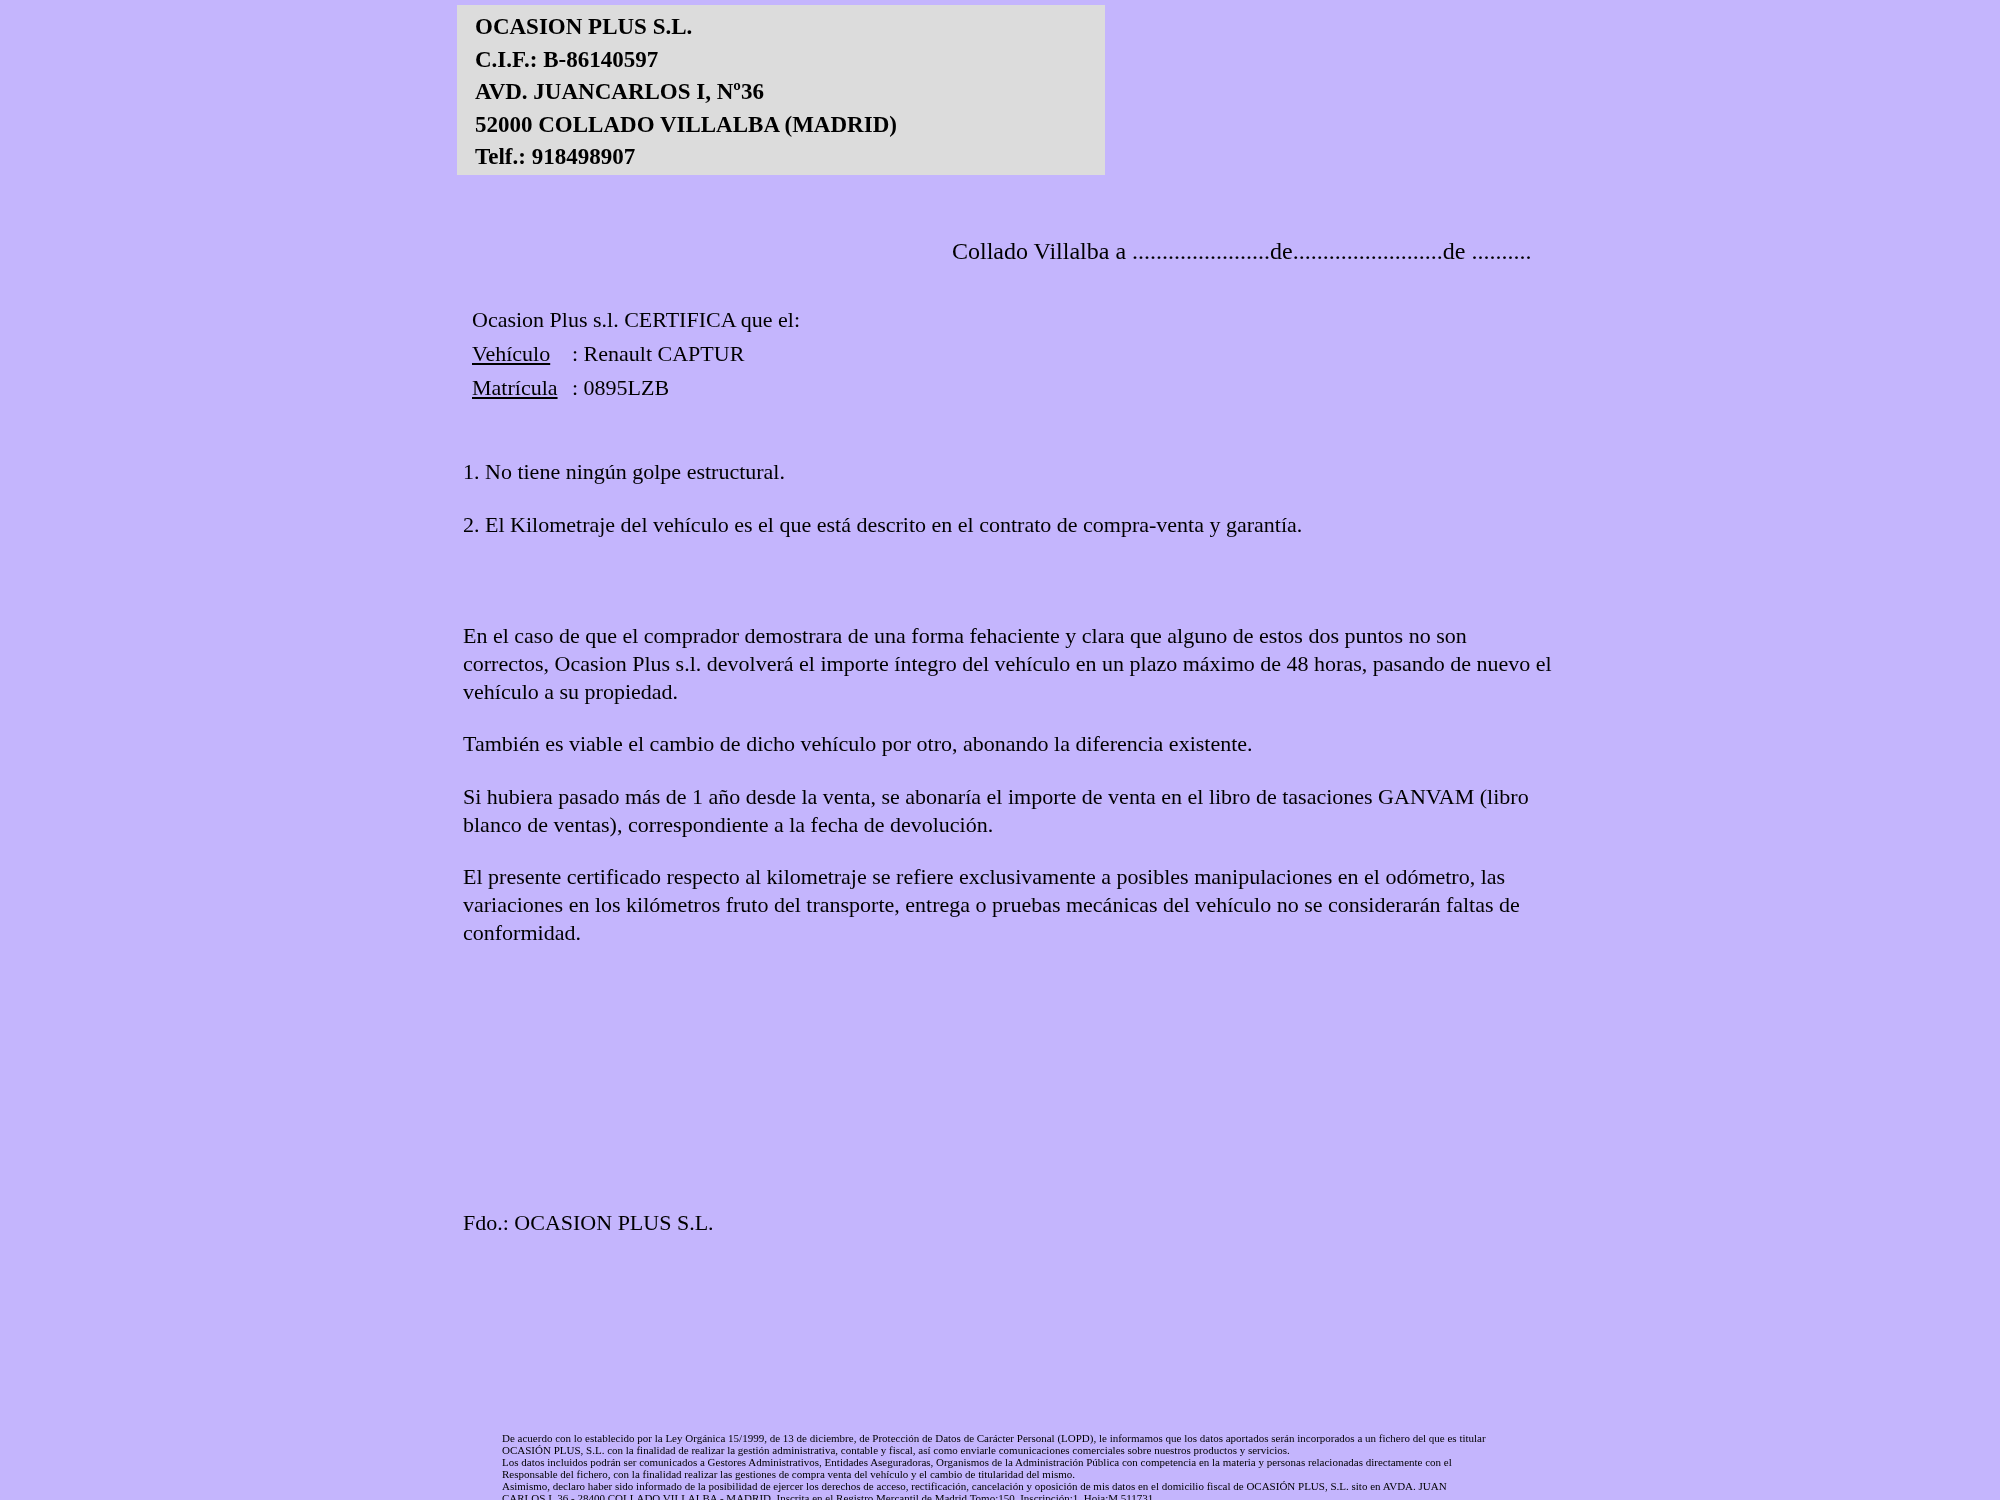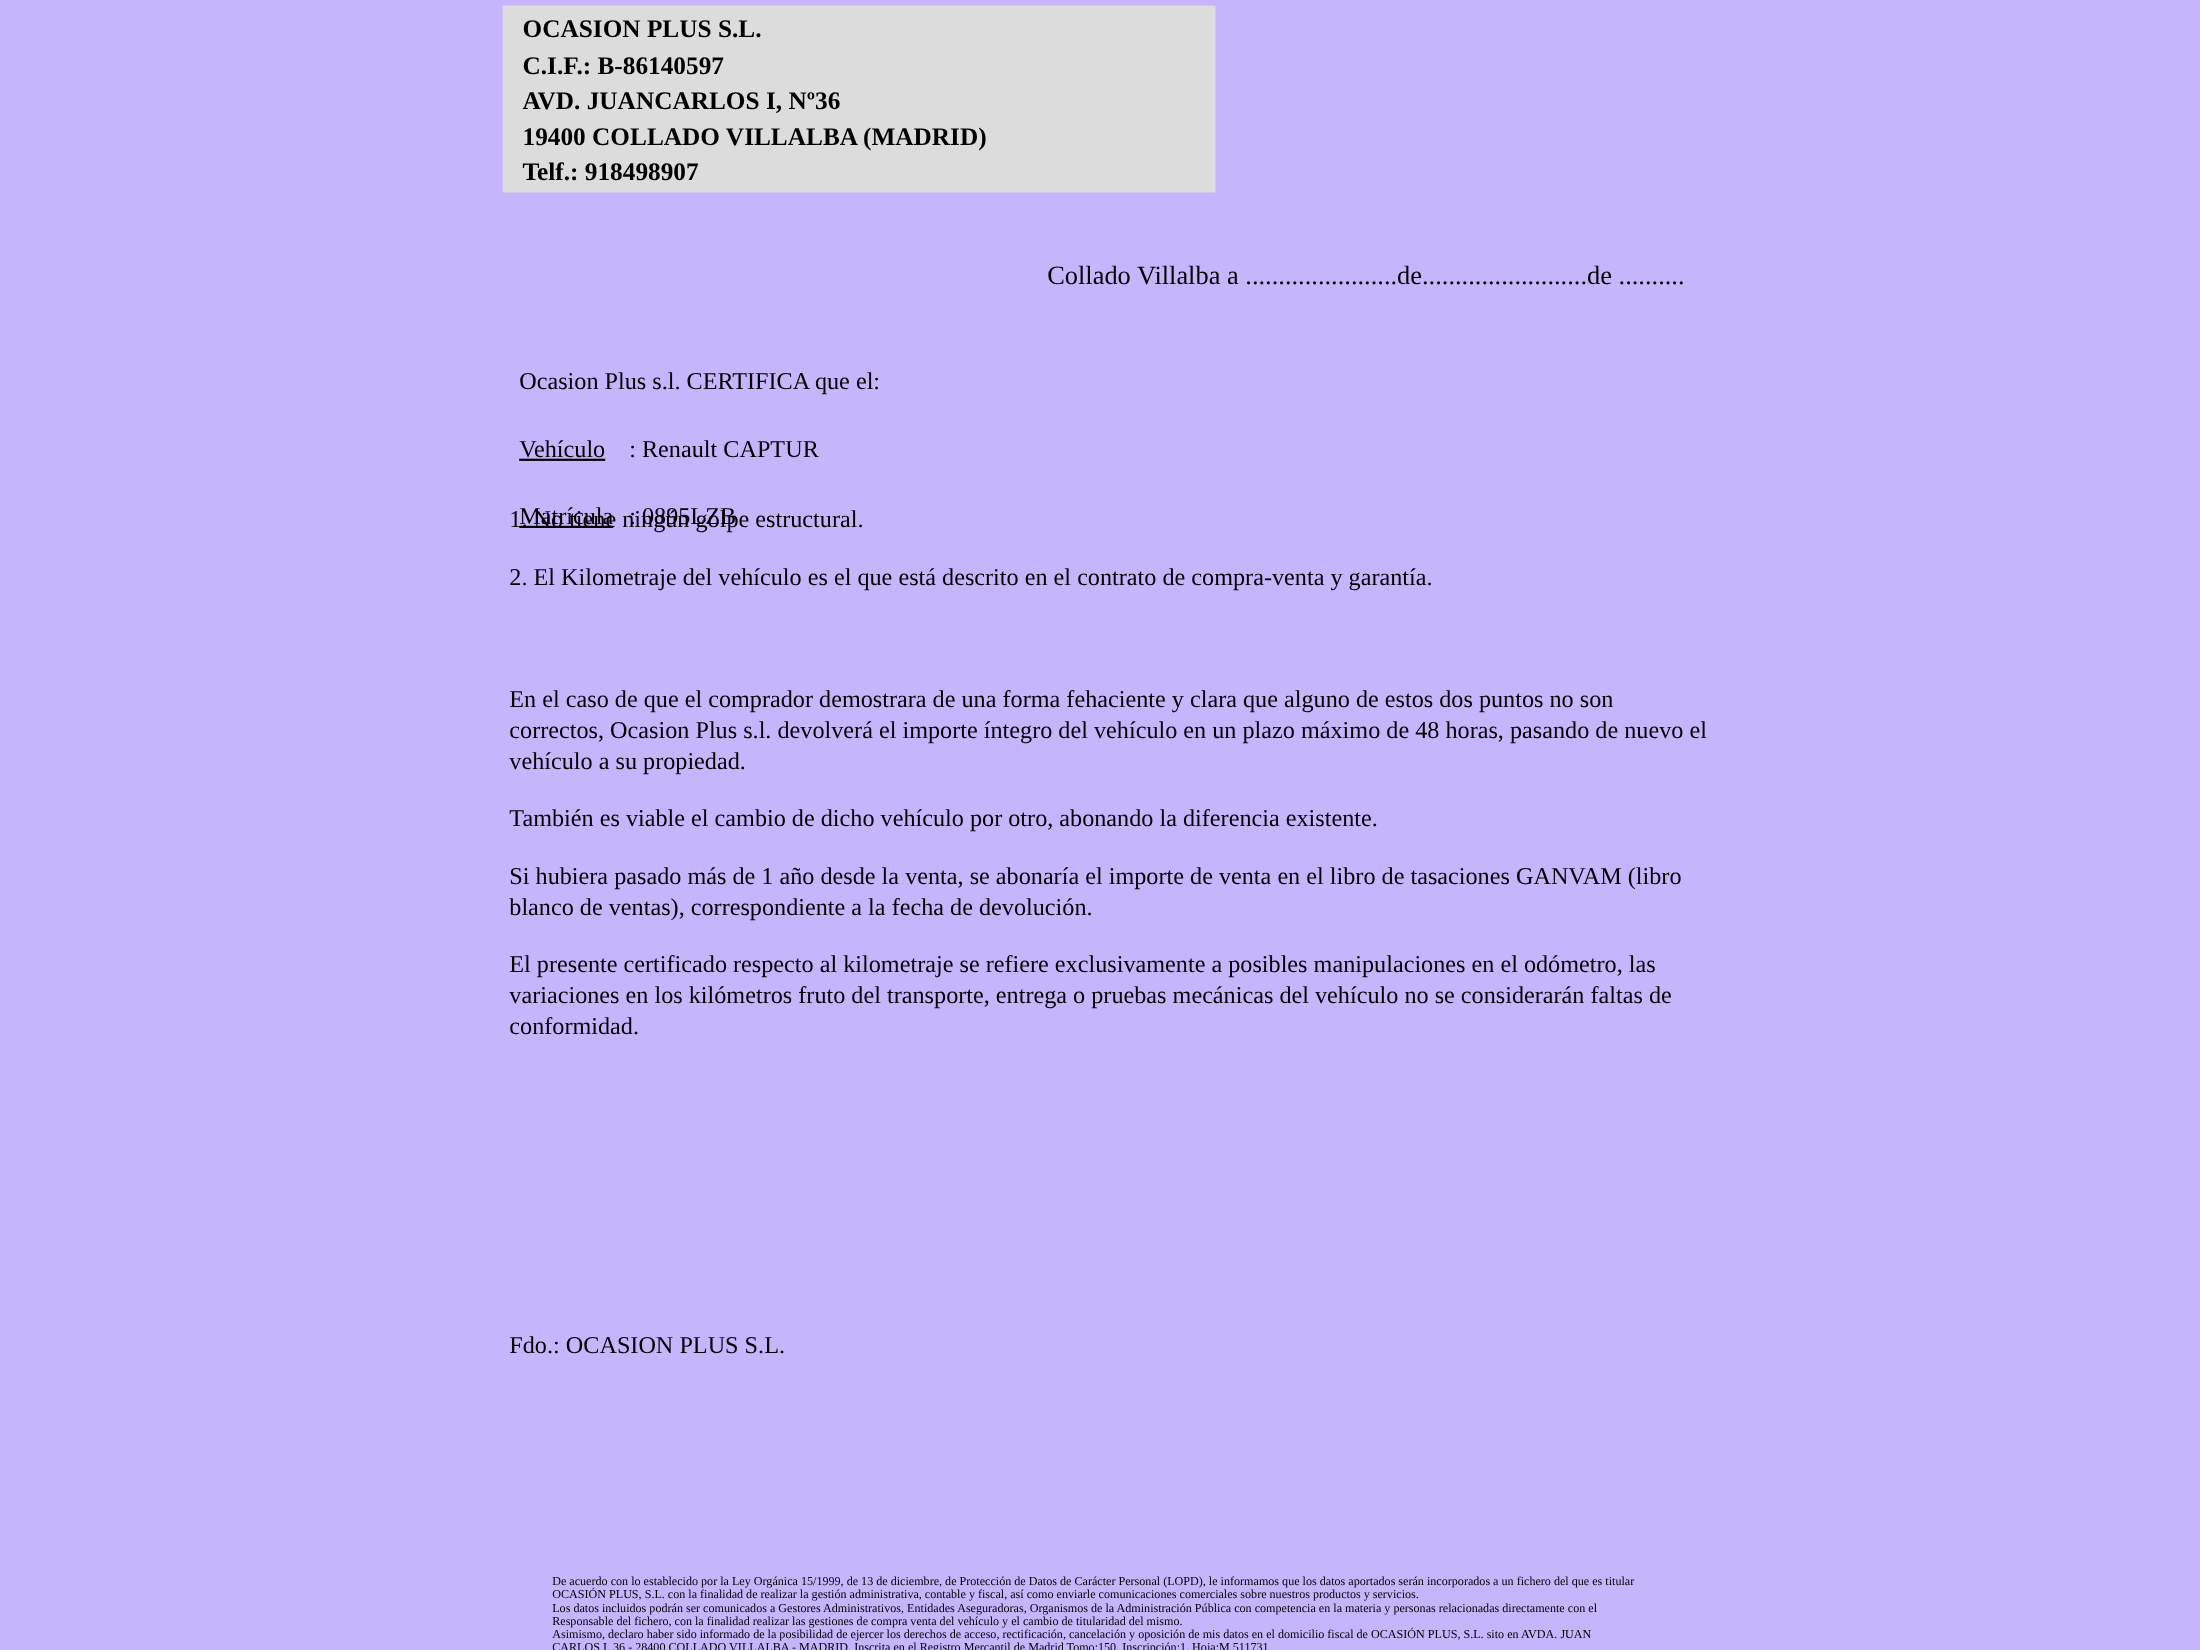"19400 COLLADO VILLALBA (MADRID)" div.header-line { text: 19400 -> 52000 }
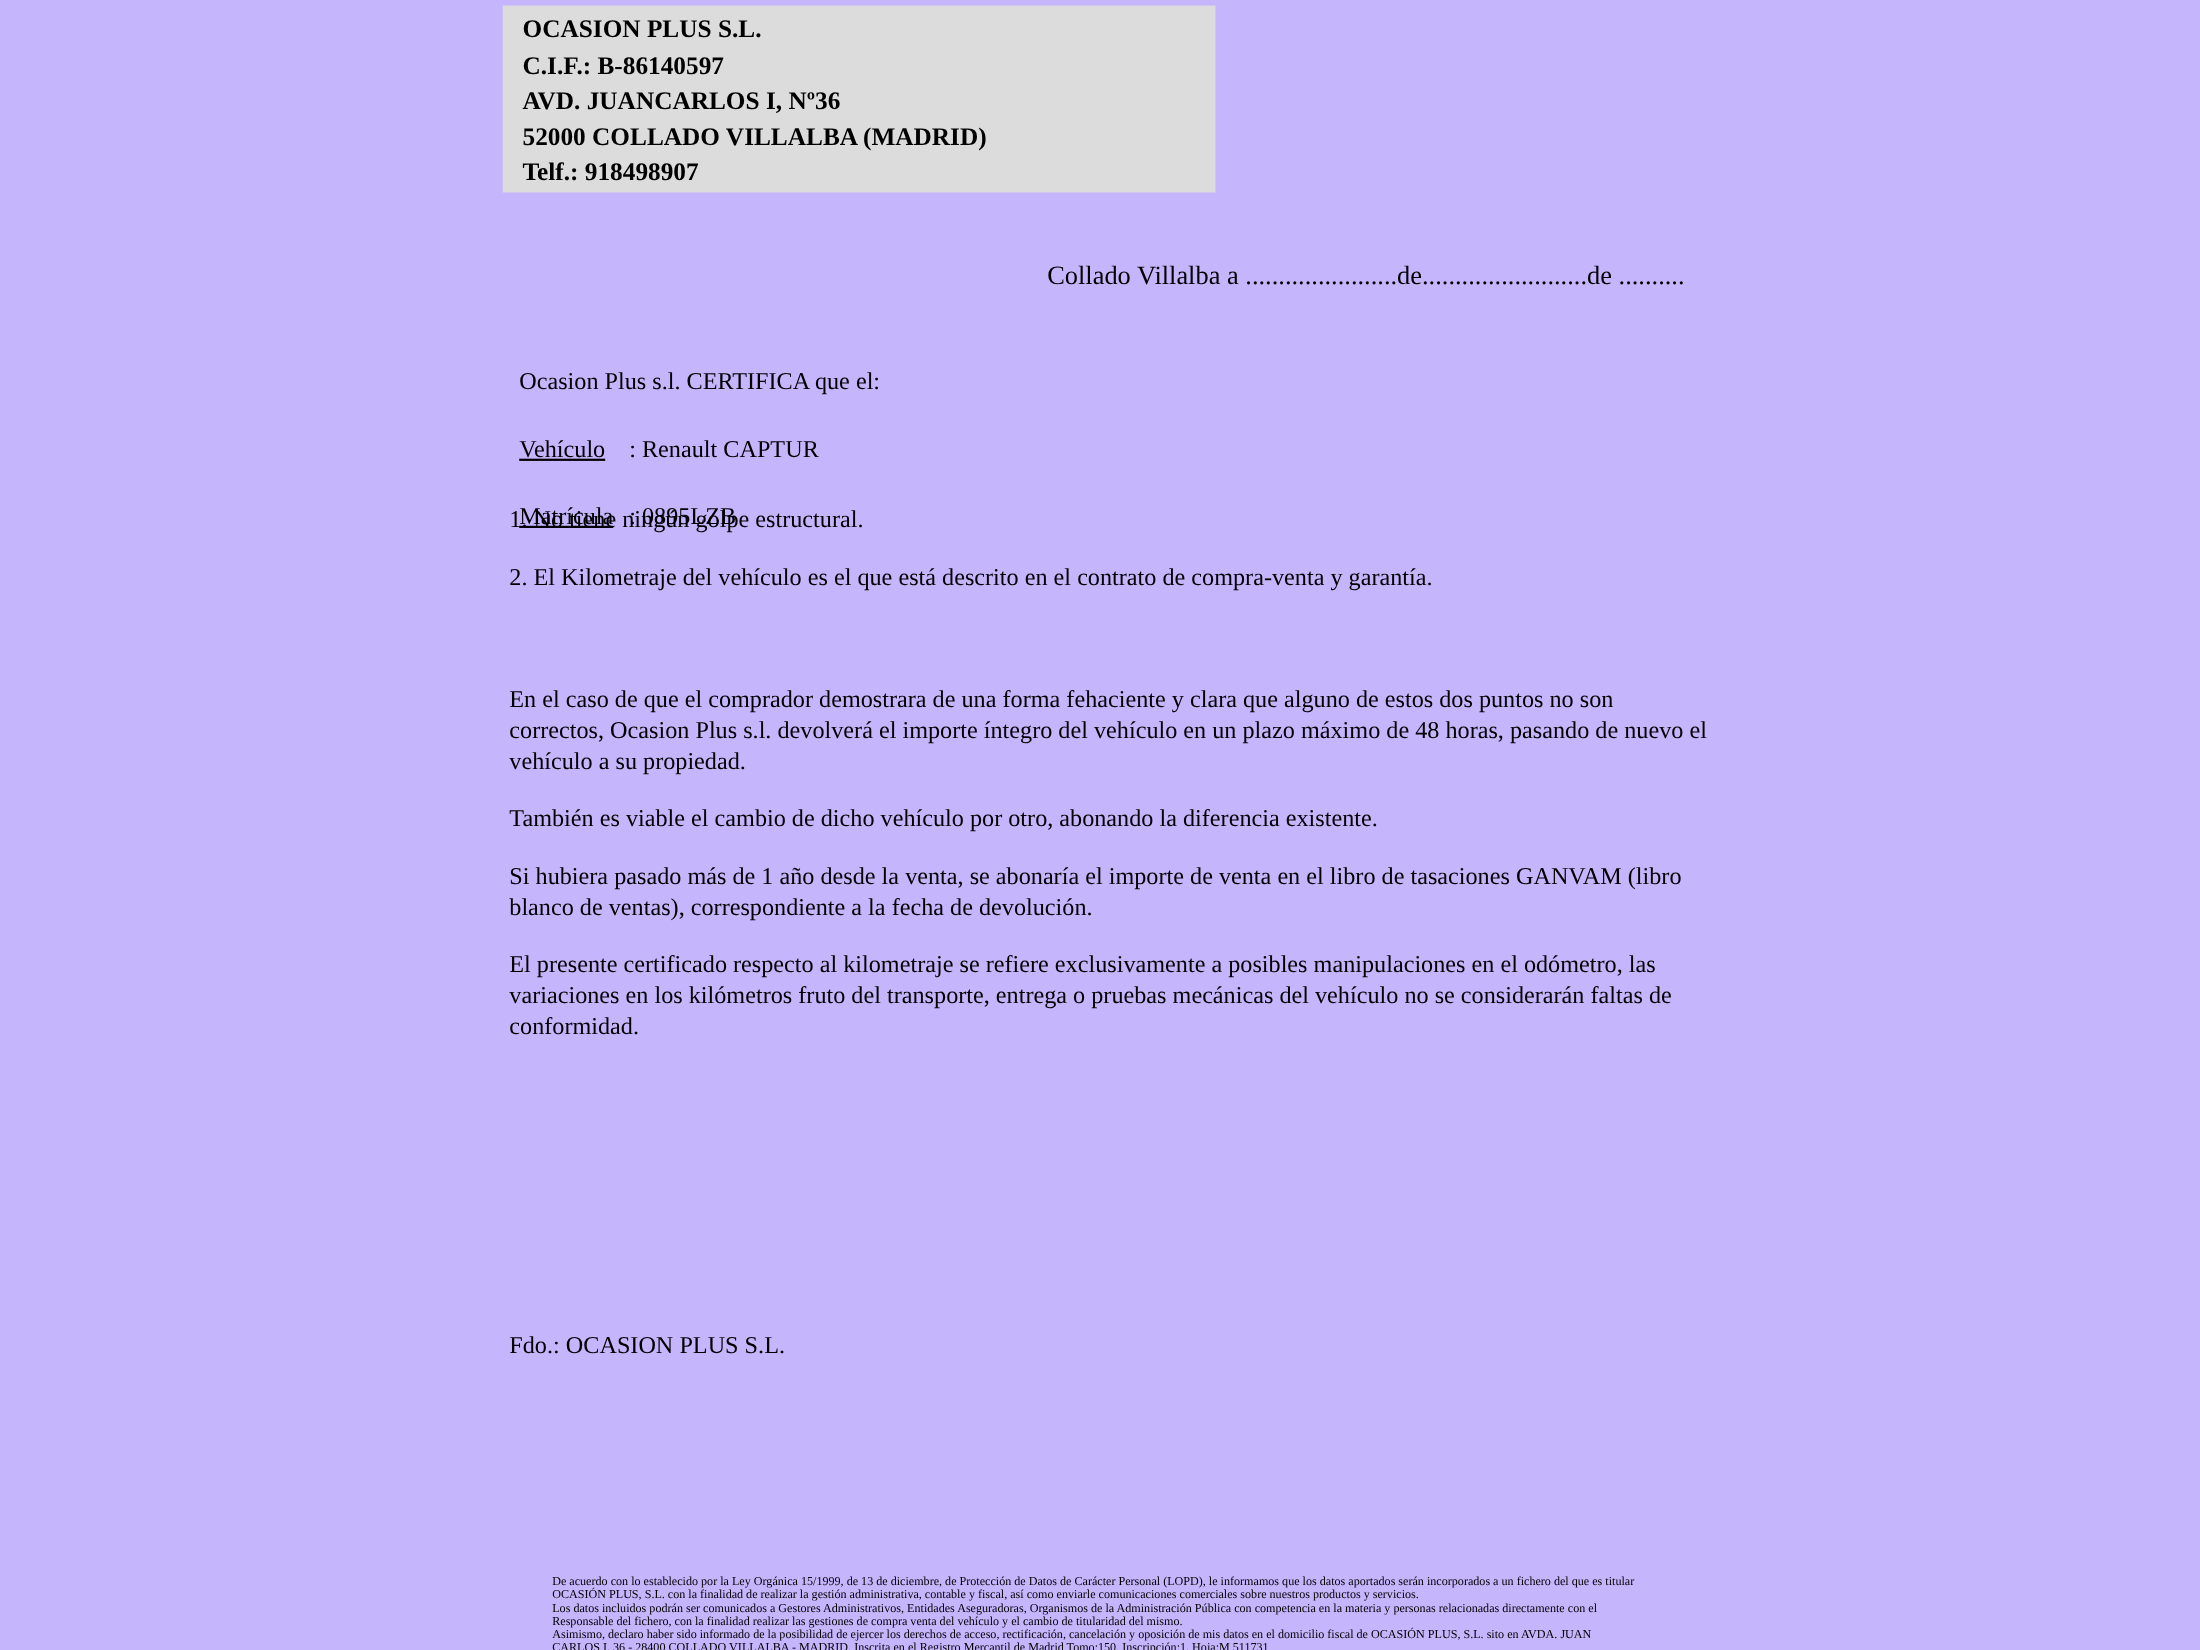"Ocasion Plus s.l. CERTIFICA que" .cert-row { margin-top: 27px -> none }
